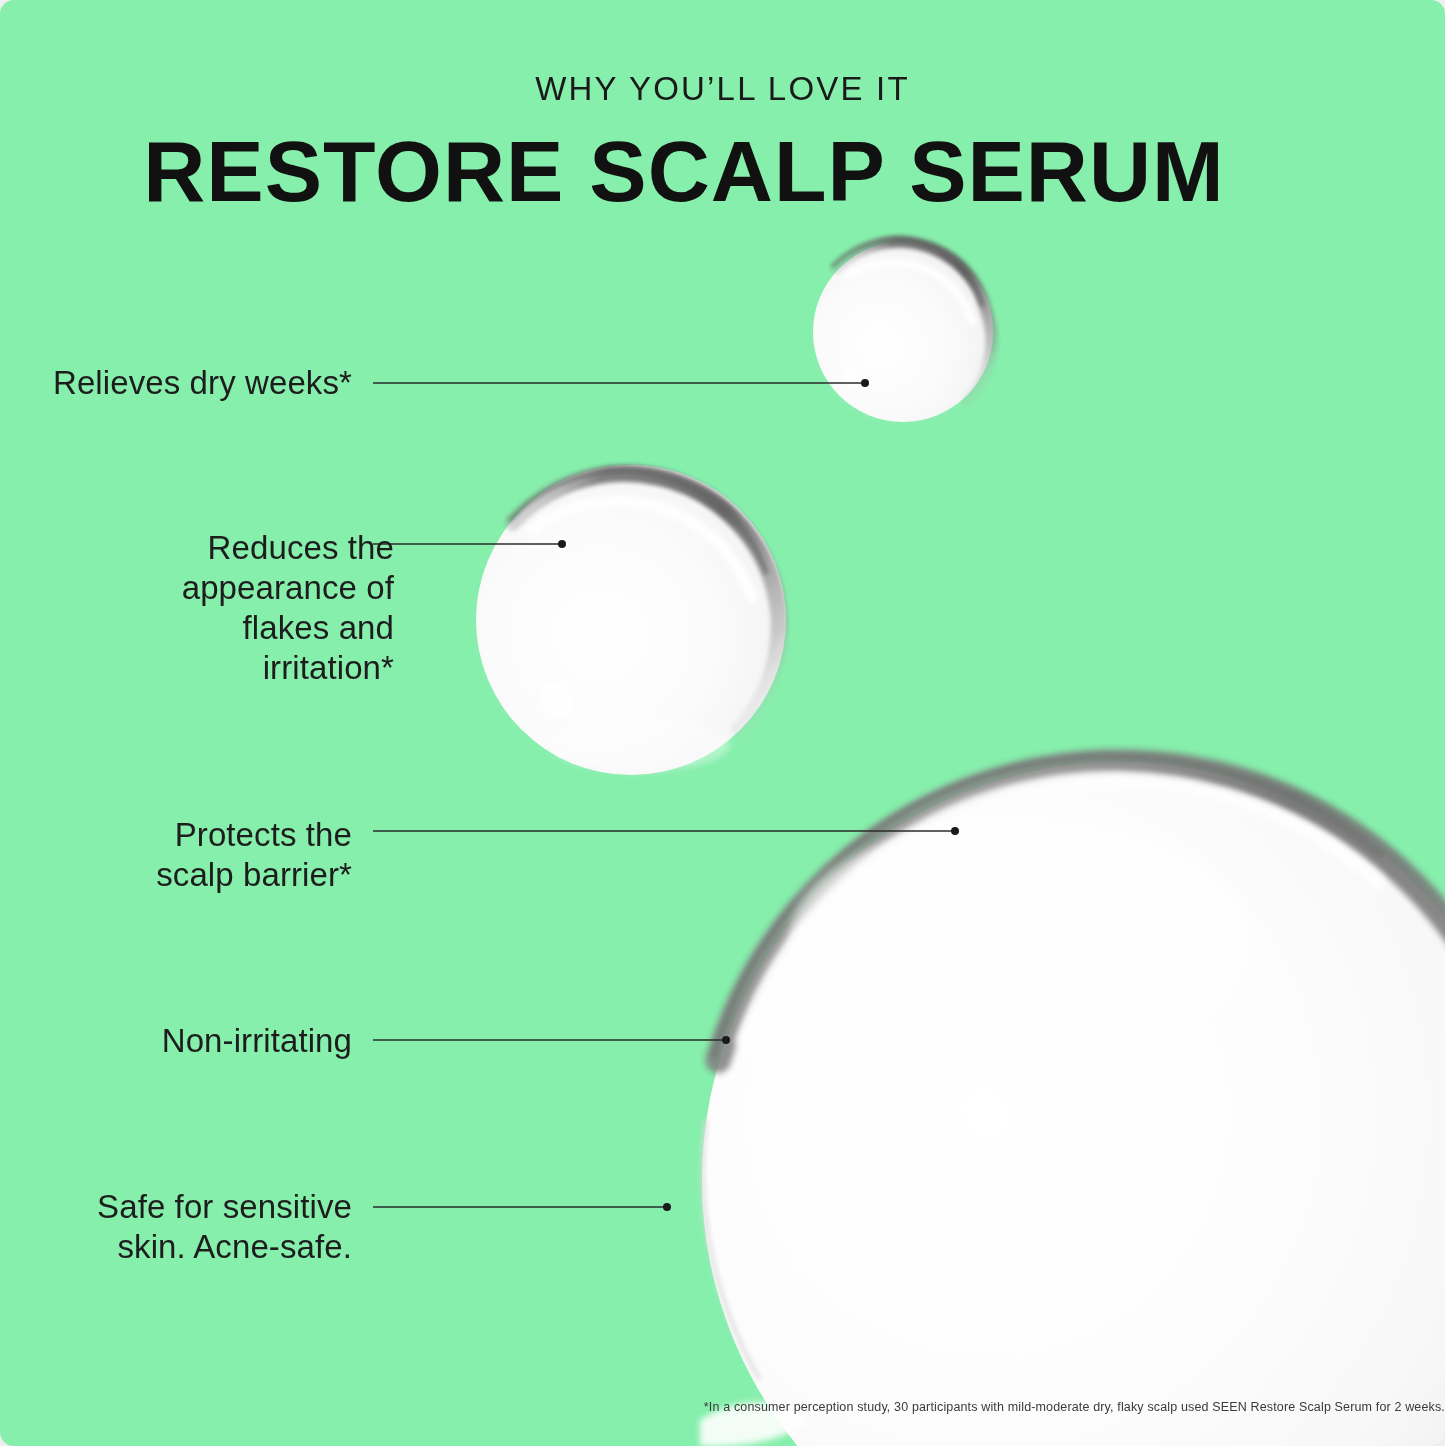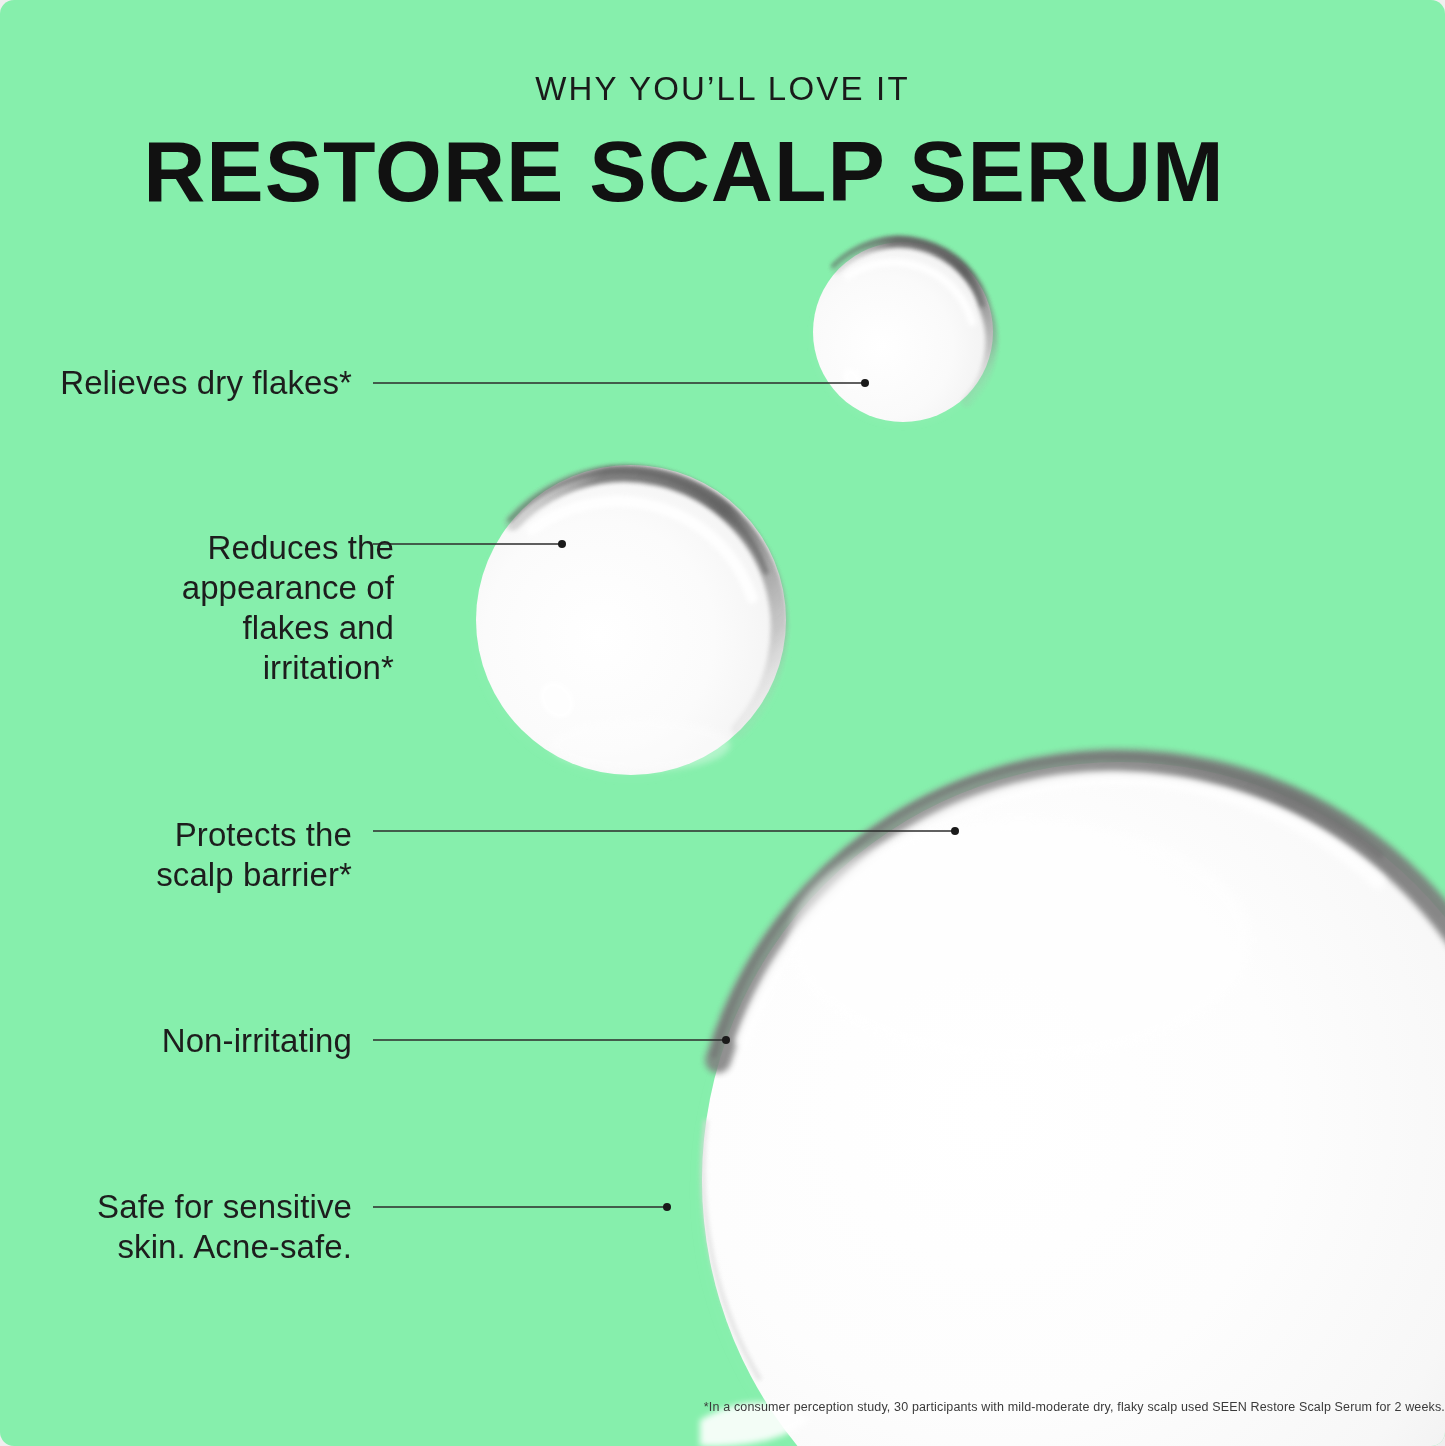"Relieves dry flakes*" div.feature-label { text: flakes -> weeks }
